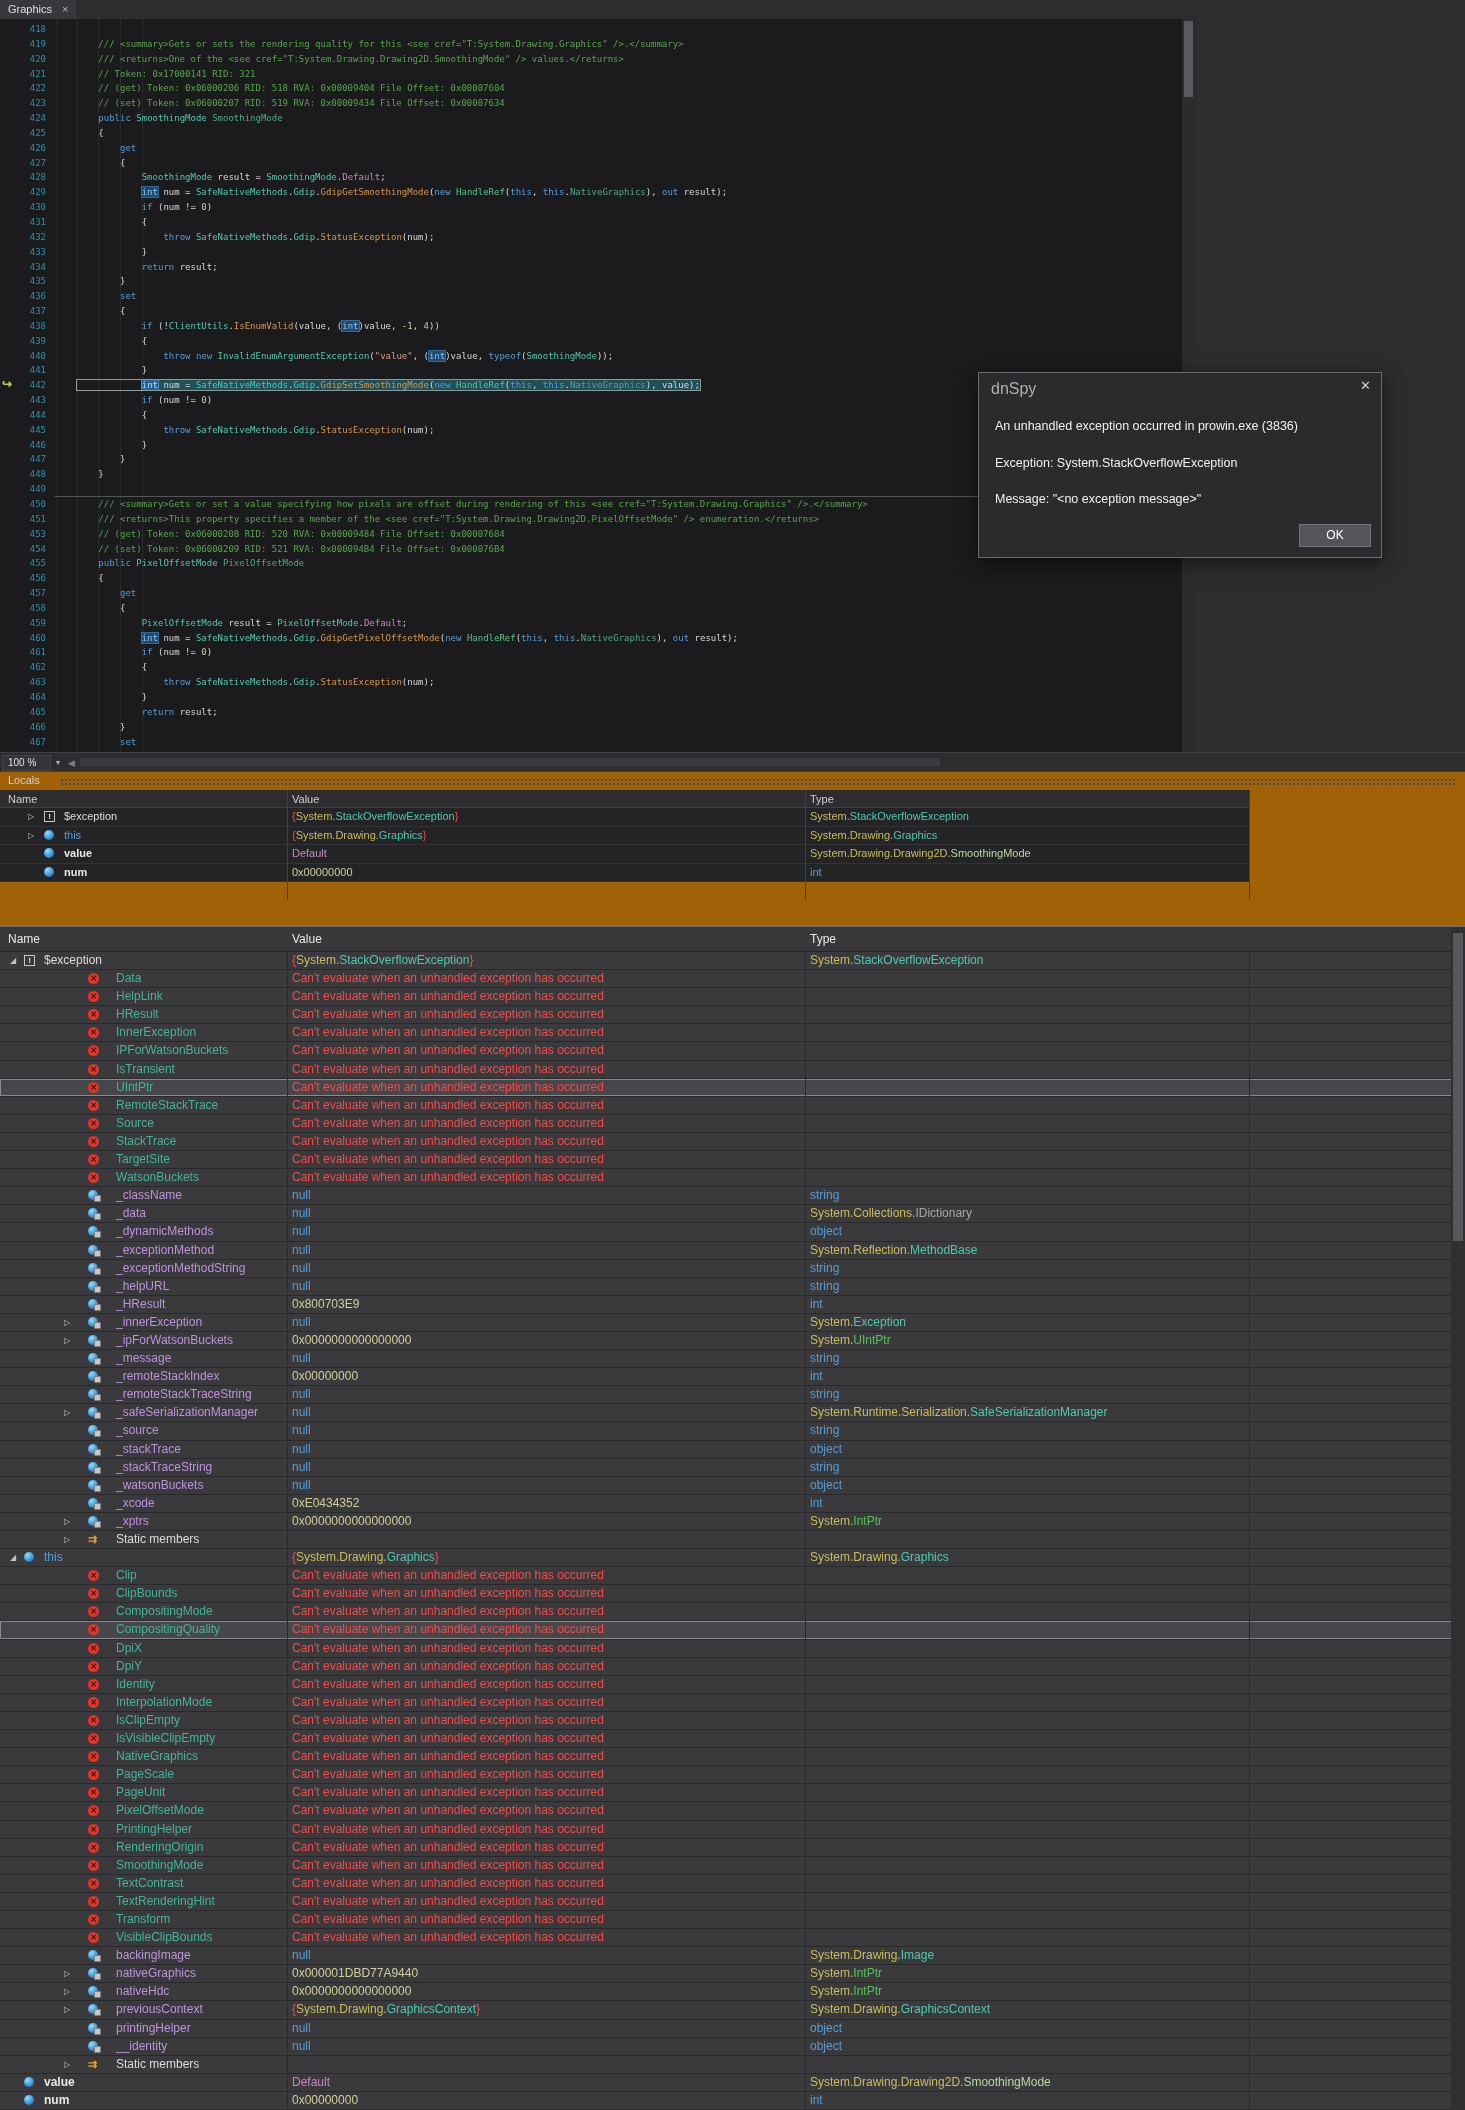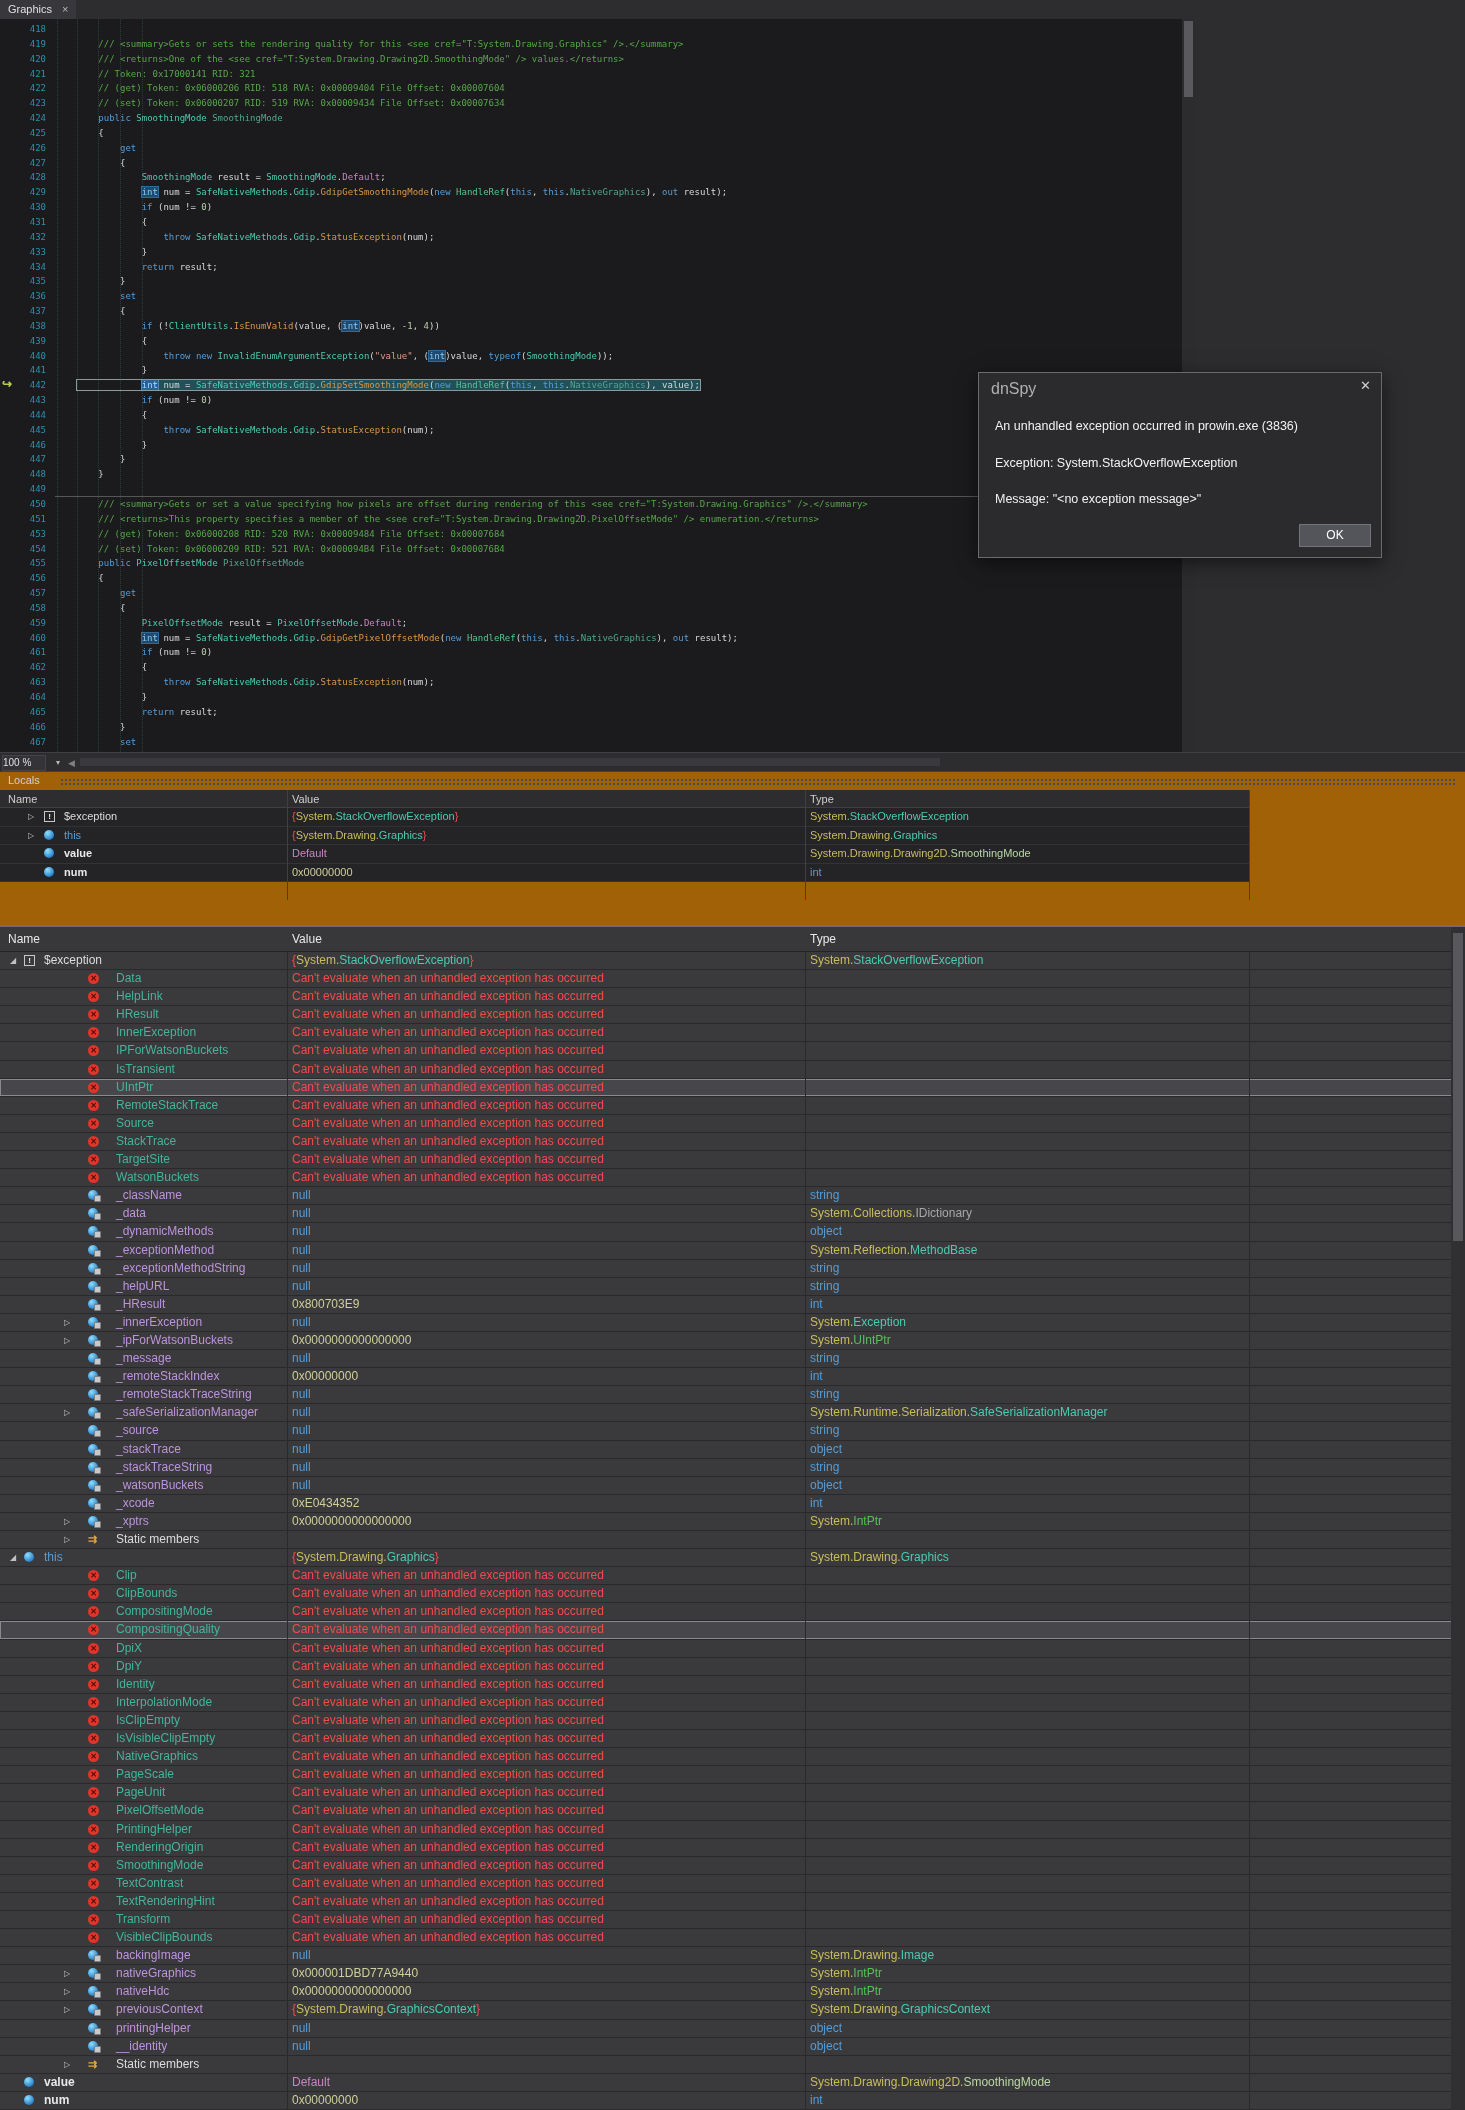"100 %" #zoom-box { padding-left: none -> 5px }
